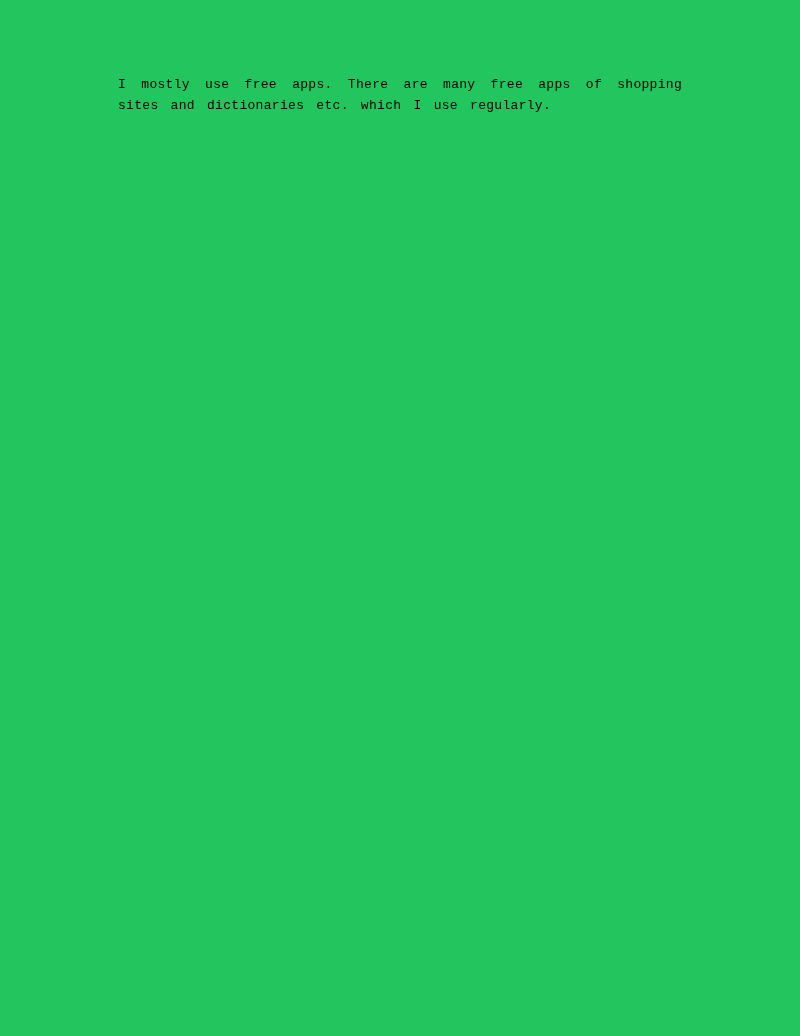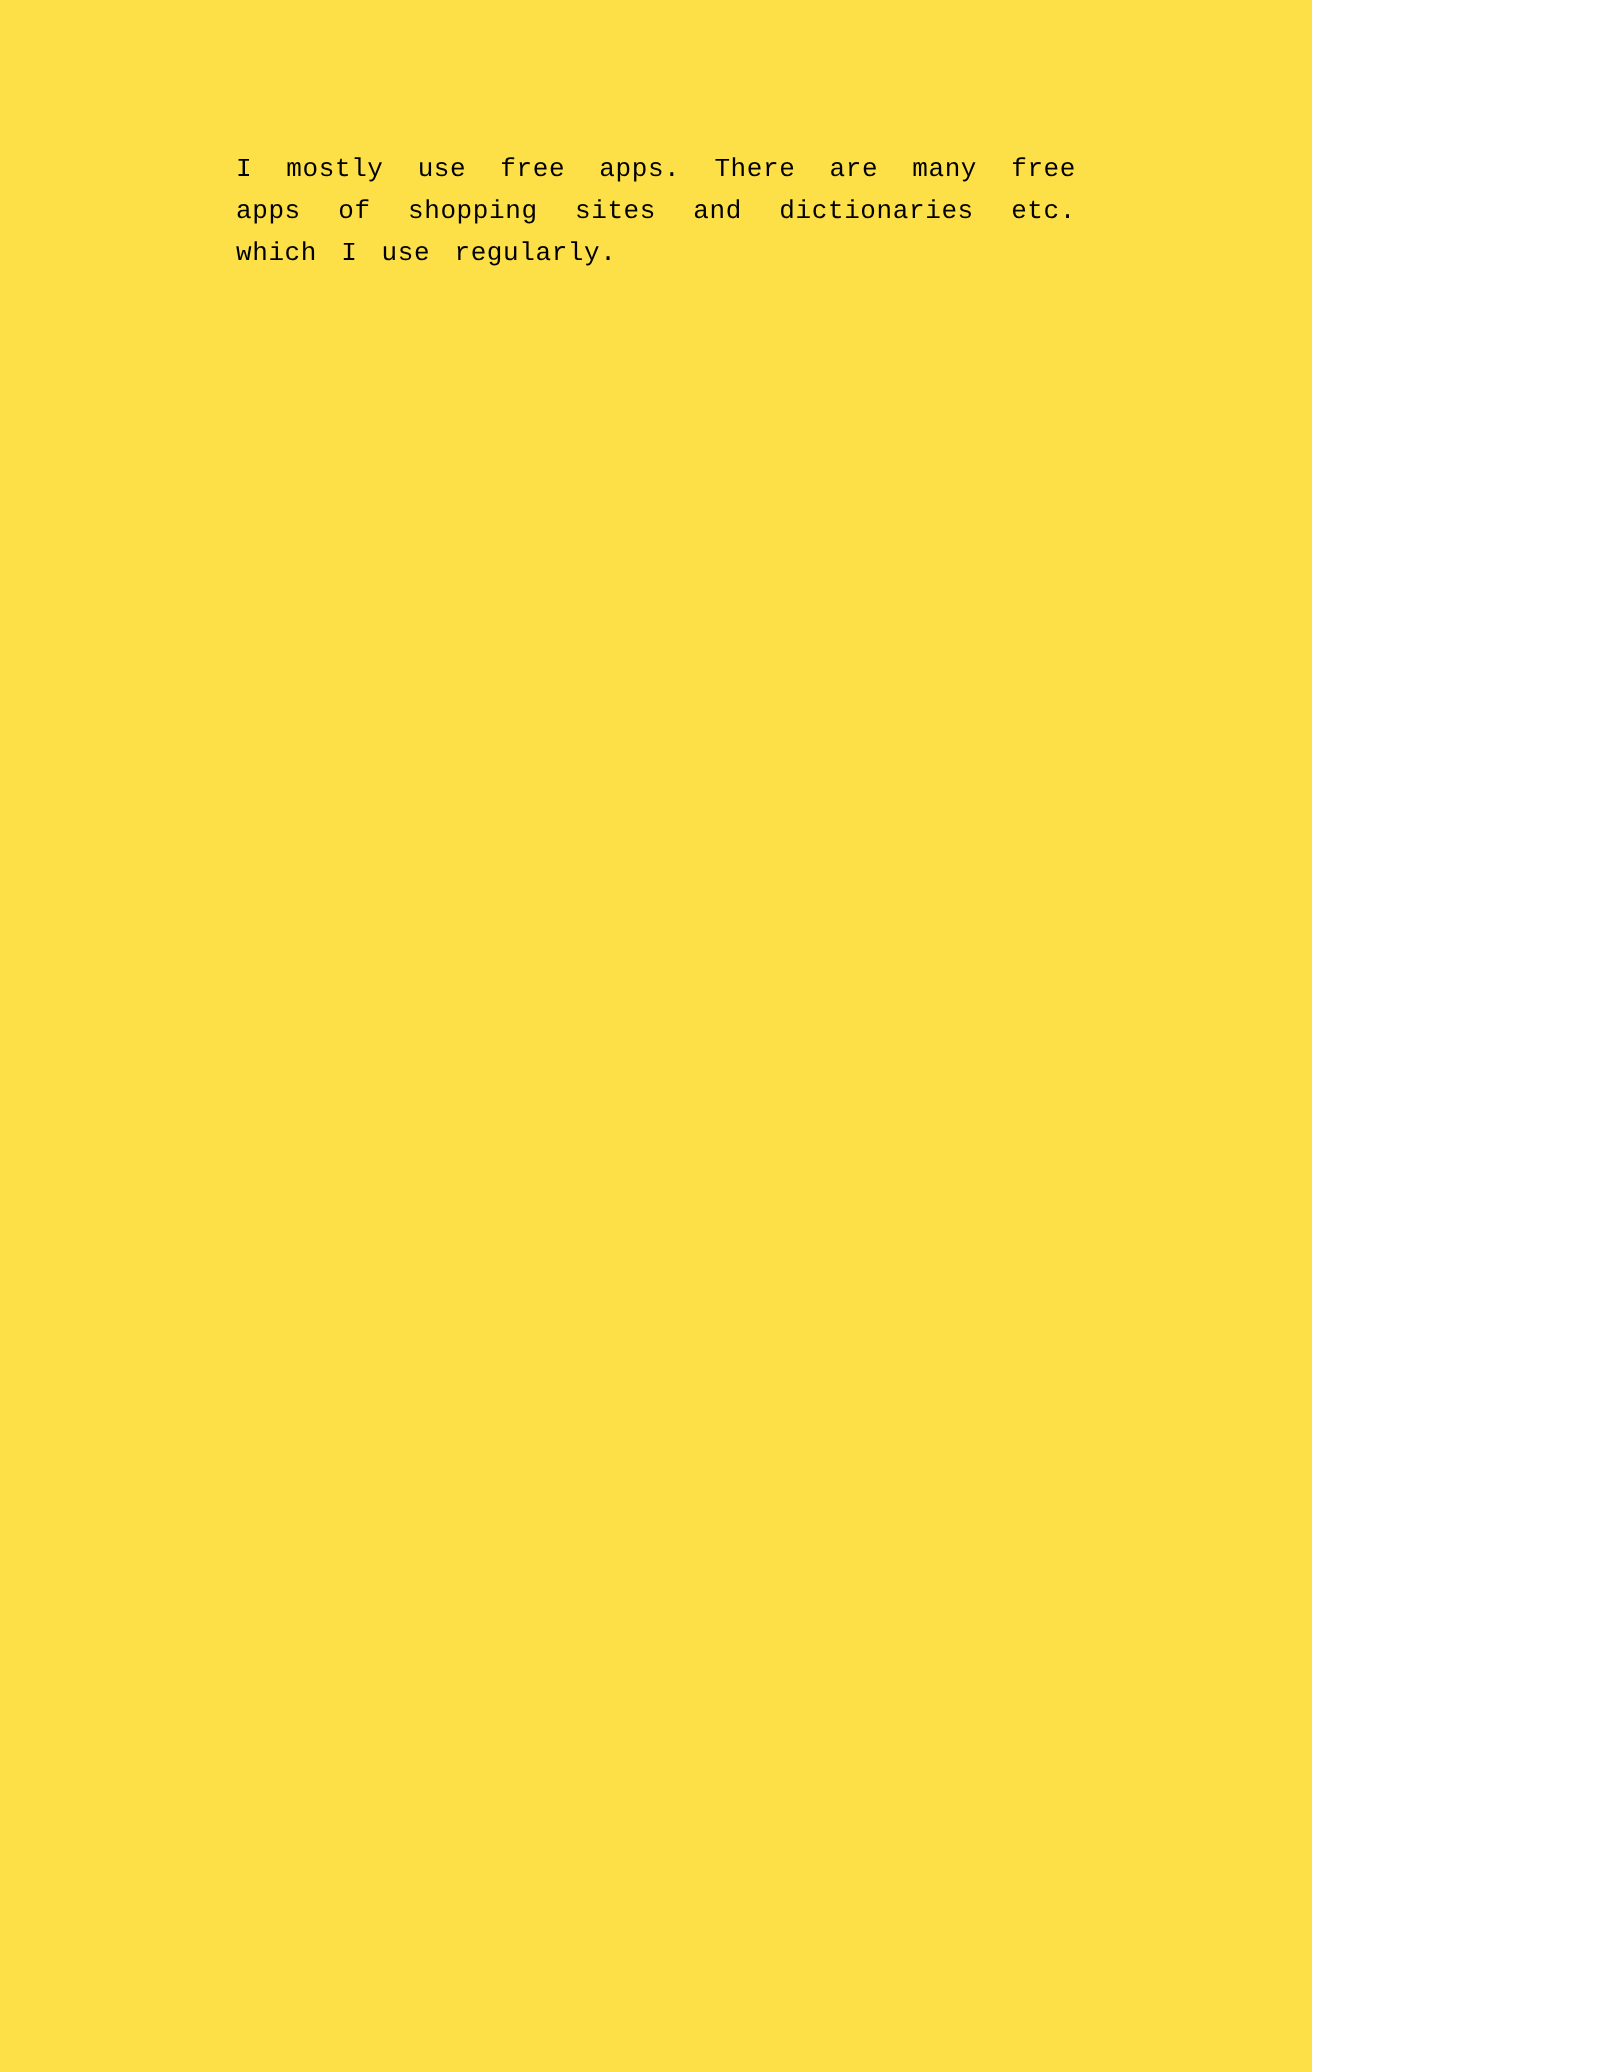"I mostly use free apps." .page-container { background: #fde047 -> #22c55e; width: 656px -> 800px }
